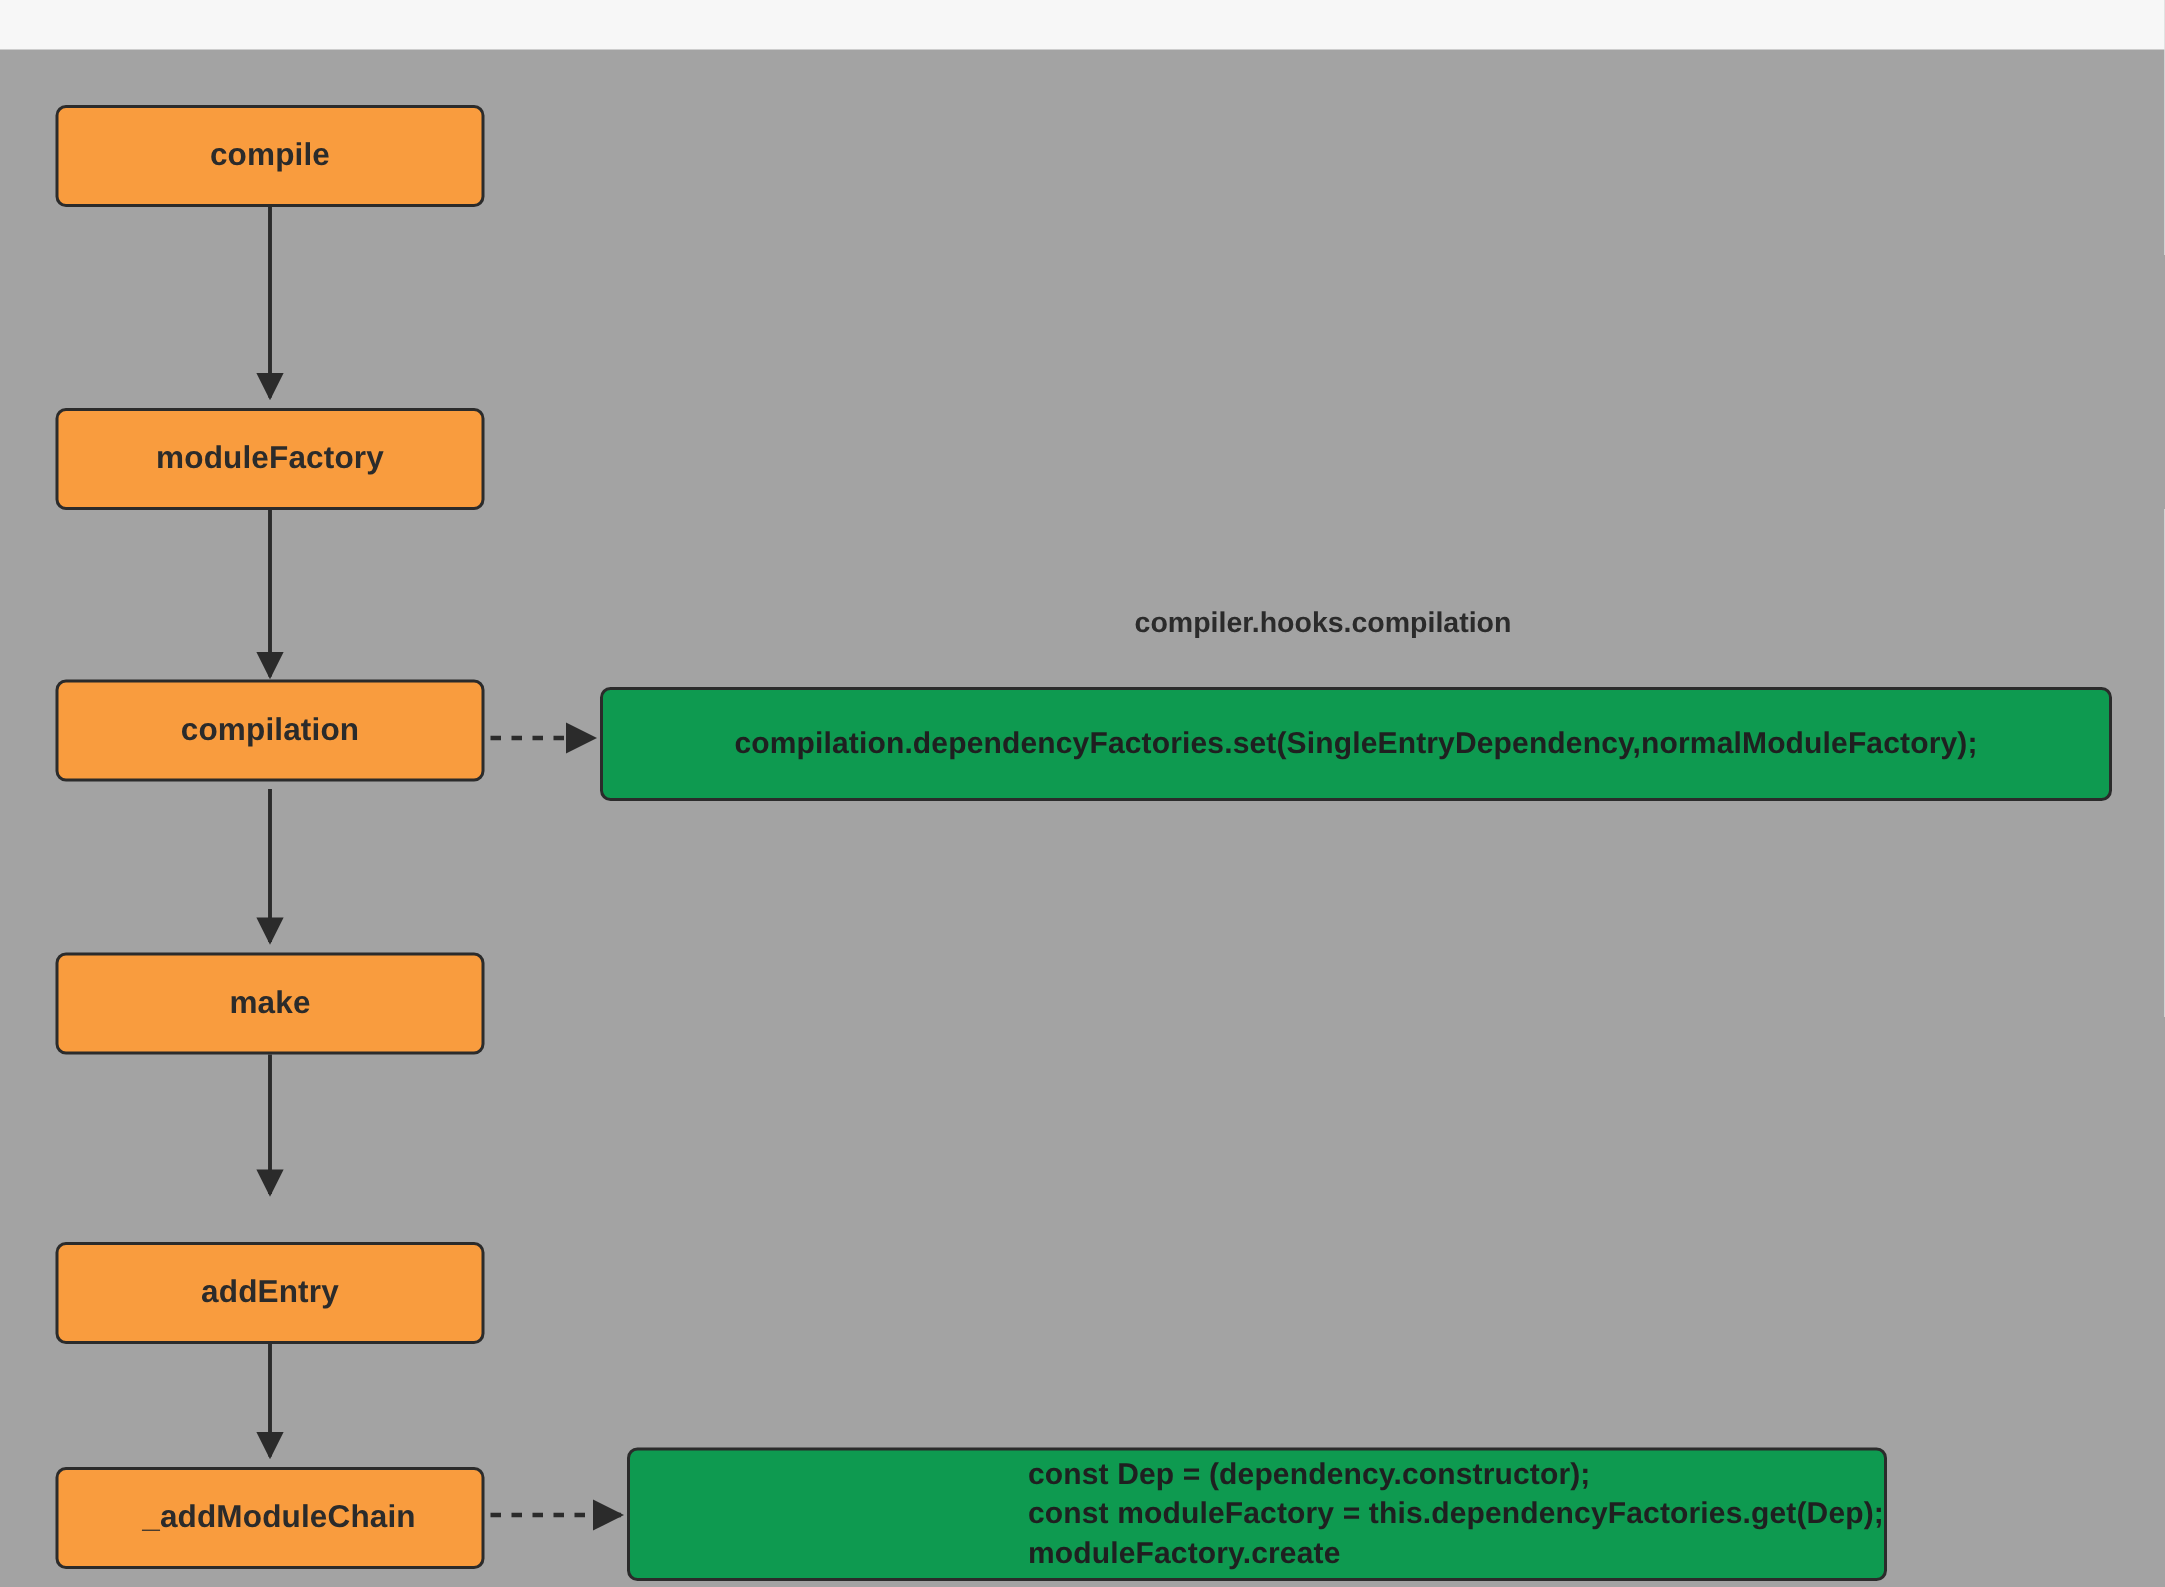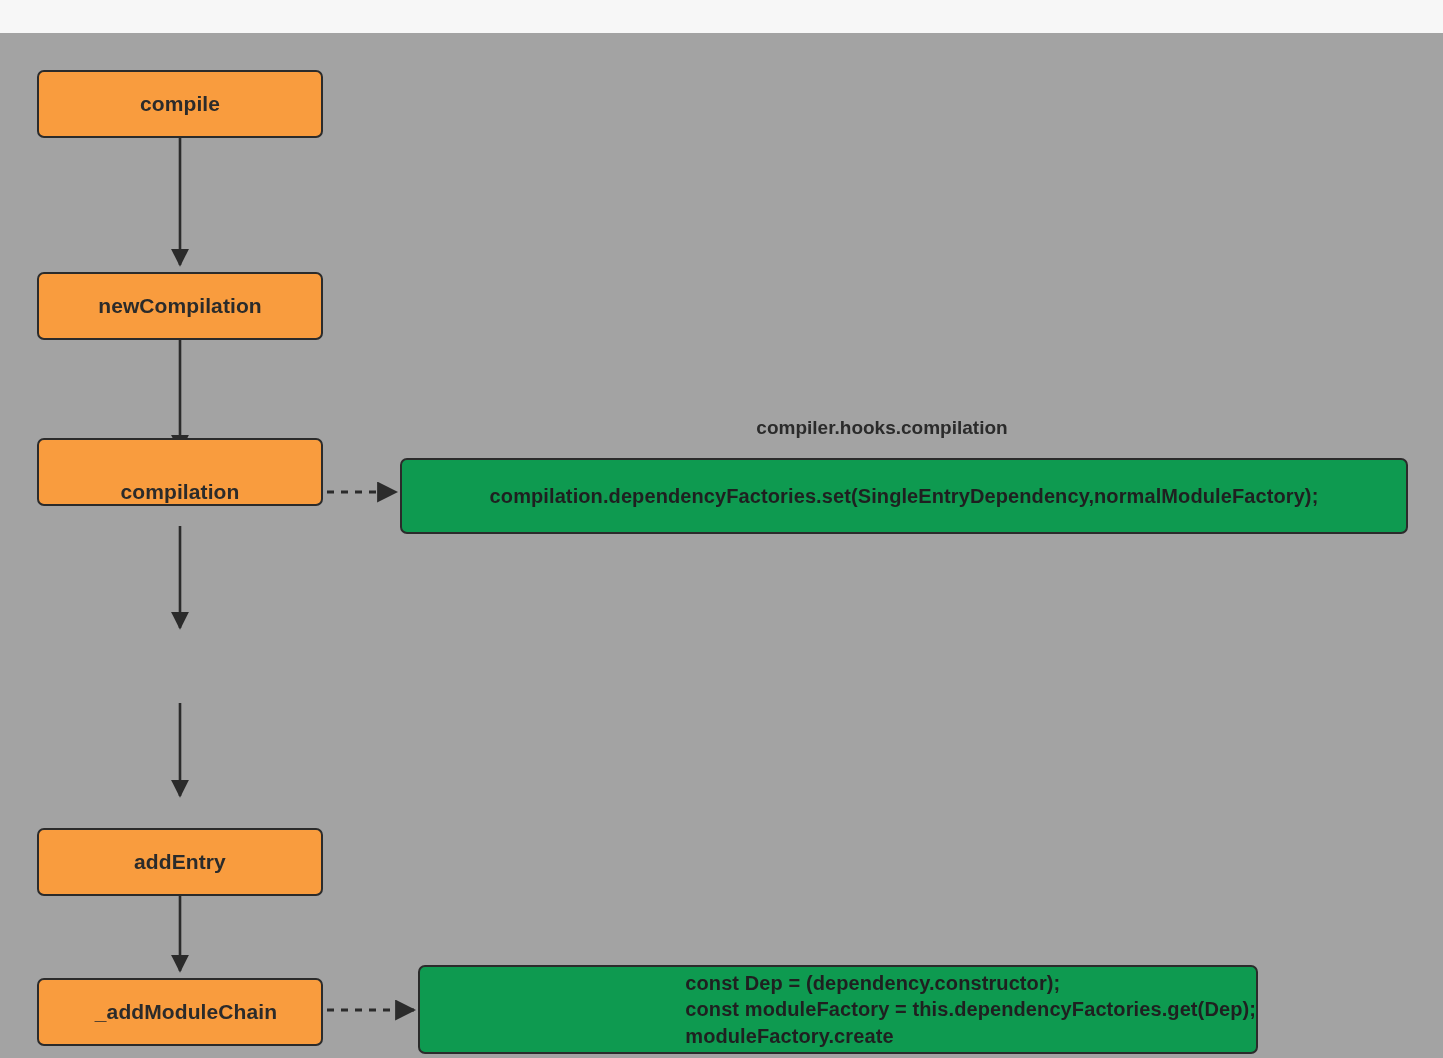"newCompilation" span { text: newCompilation -> moduleFactory }
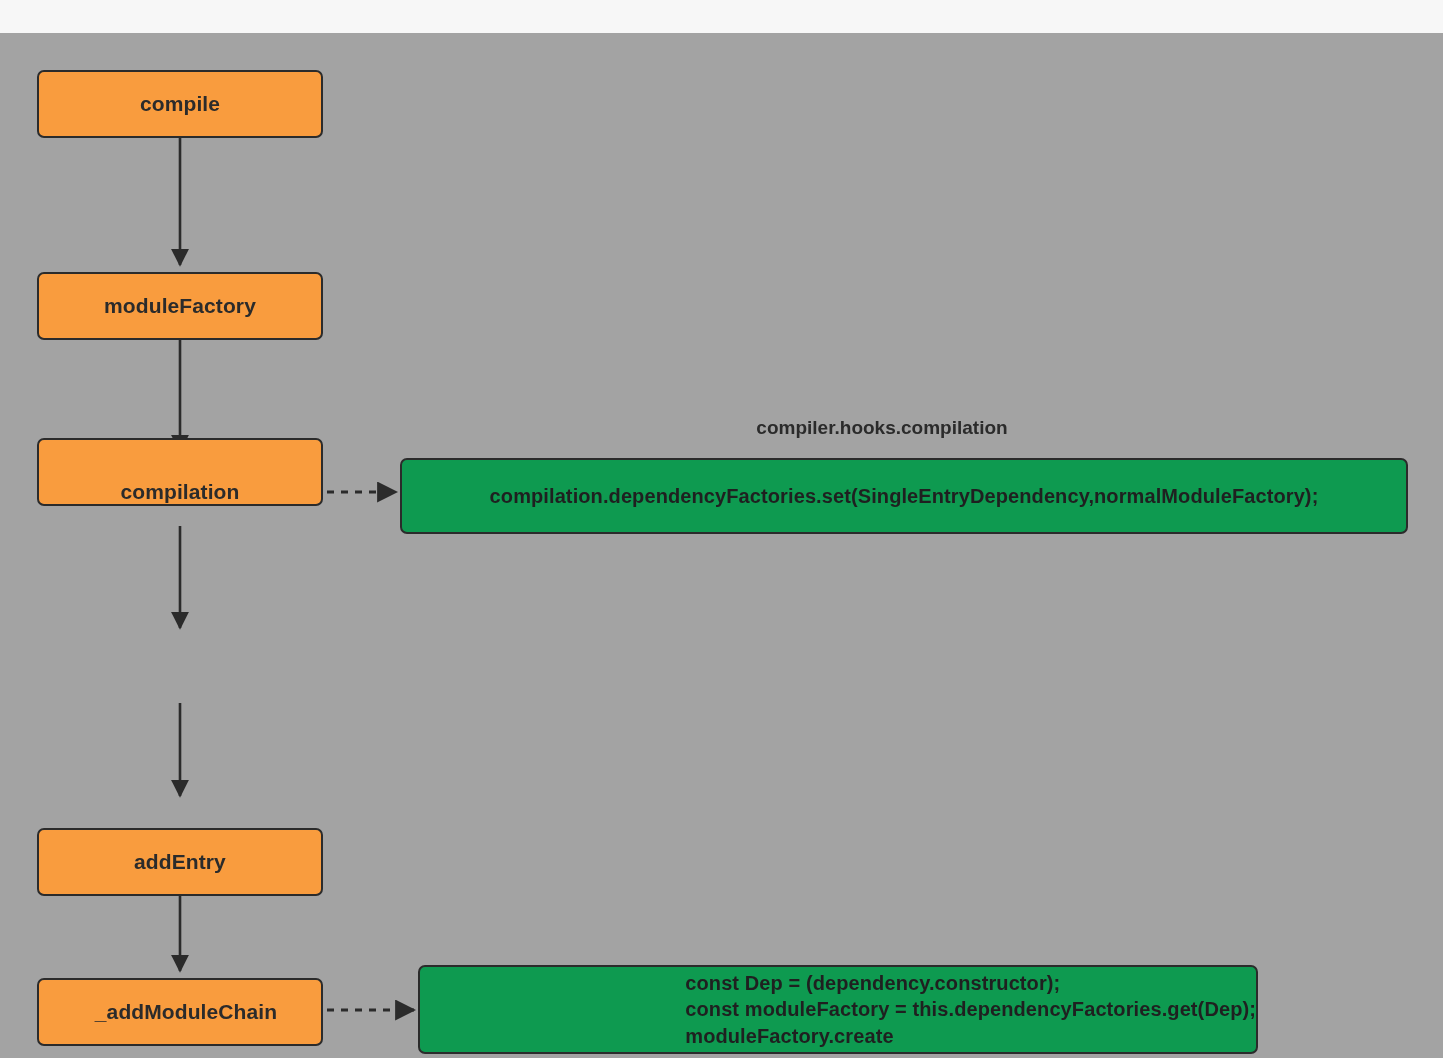"compiler.hooks.compilation" div.hook-label { top: 384px -> 372px }
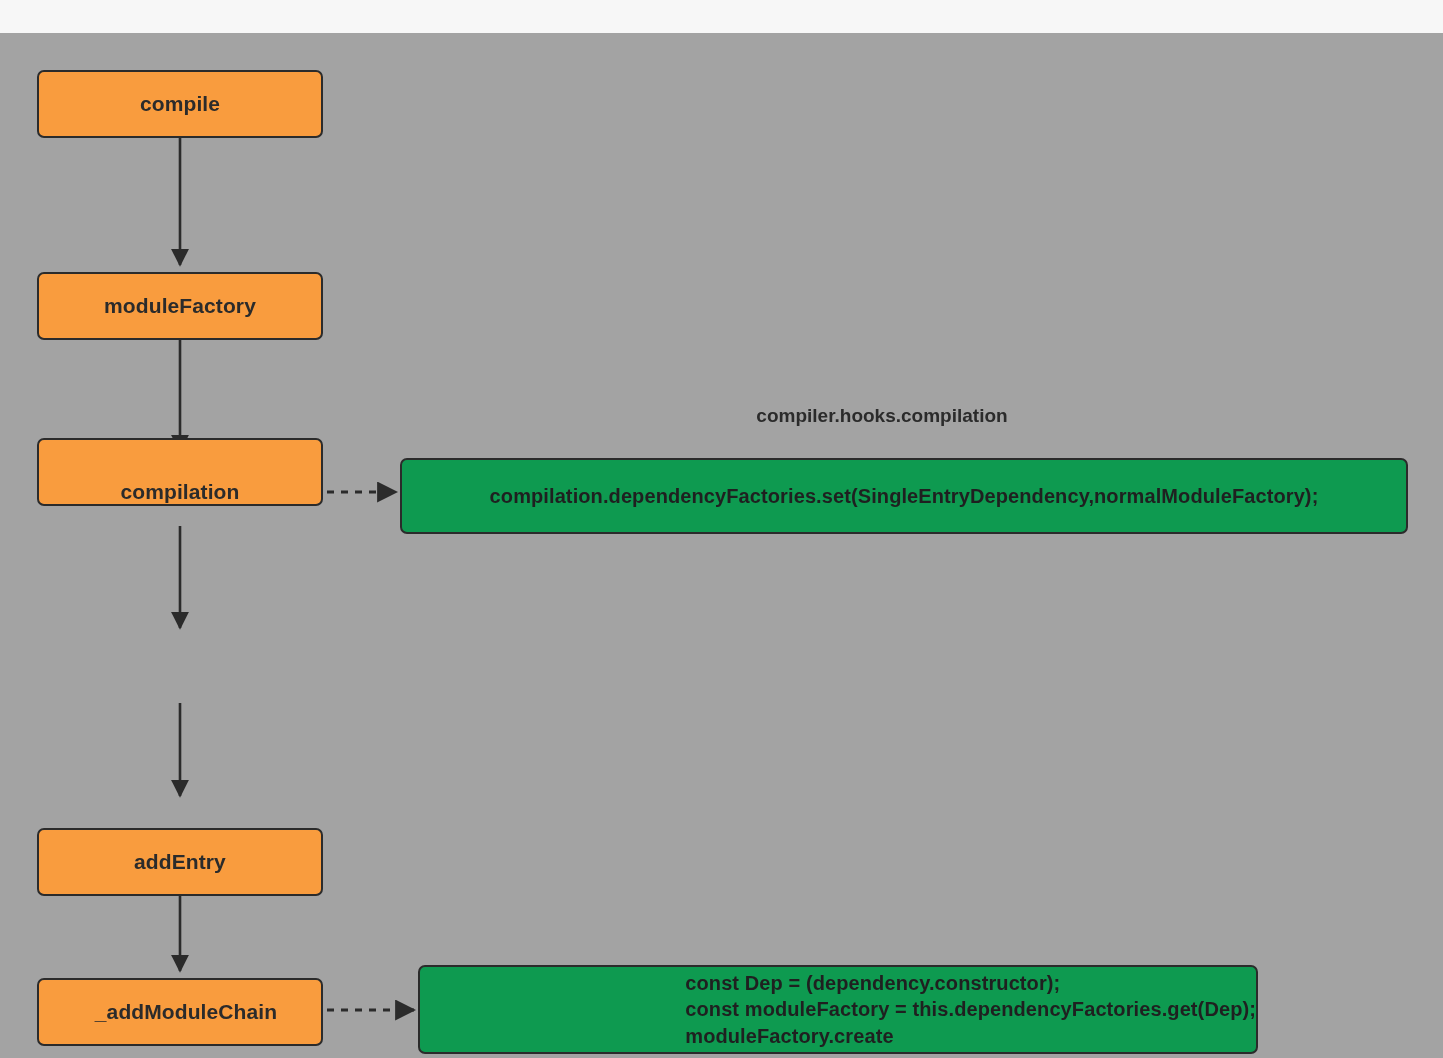"compilation" div.node { align-items: flex-end -> none; top: 405px -> 420px }
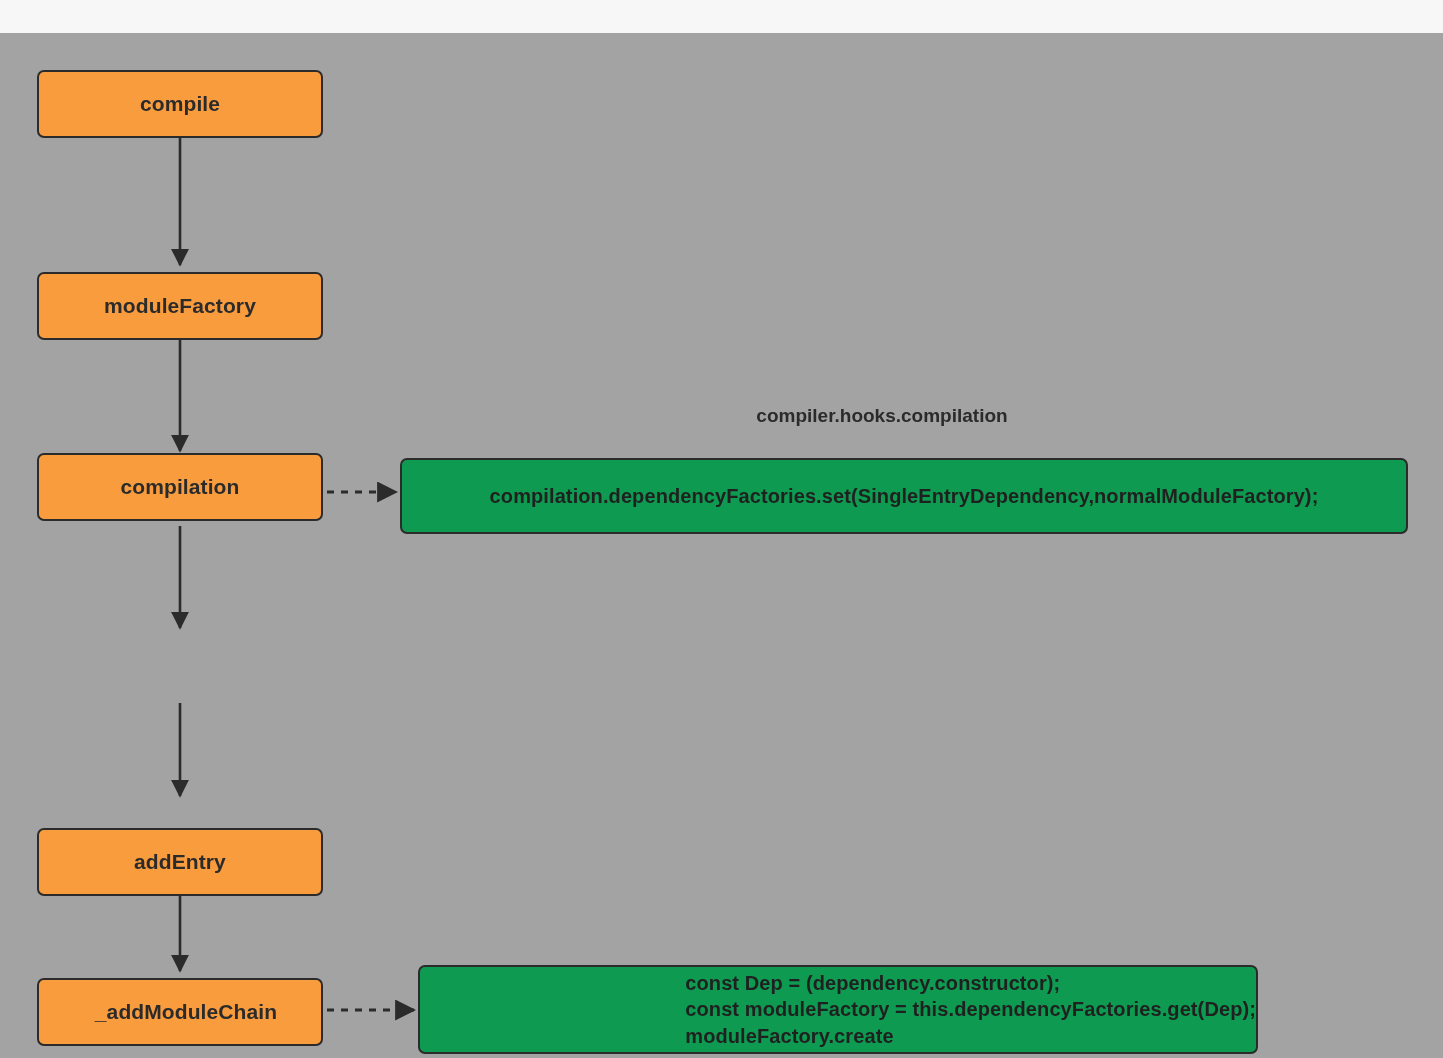"make" div.node { html: none -> <div> <span>make</span> </div> }
